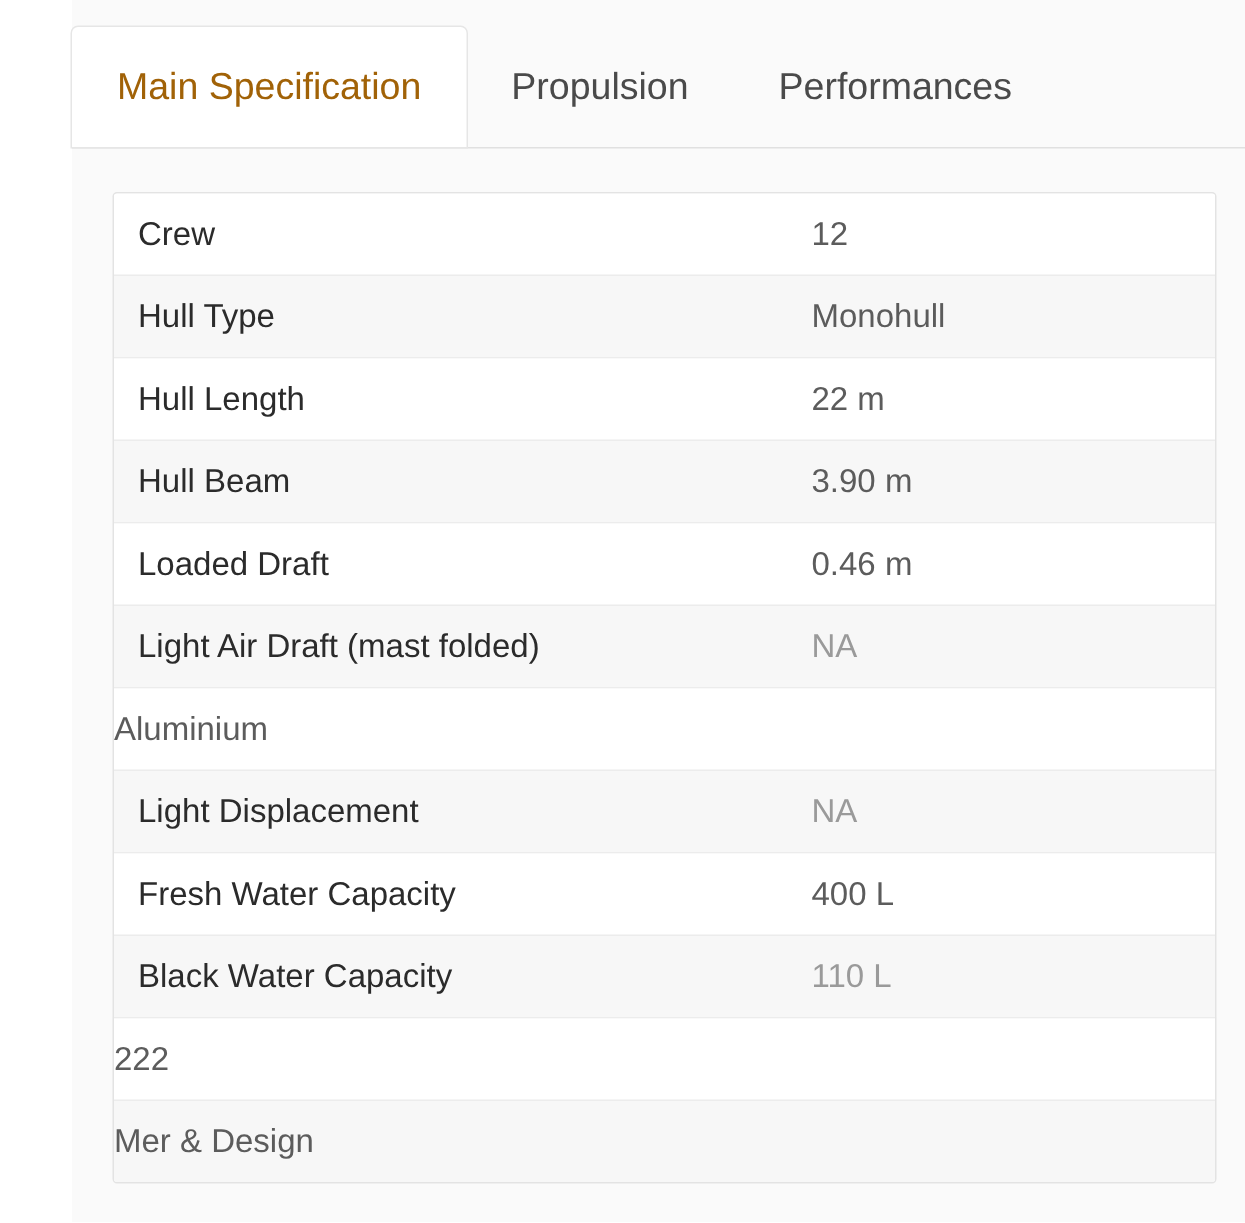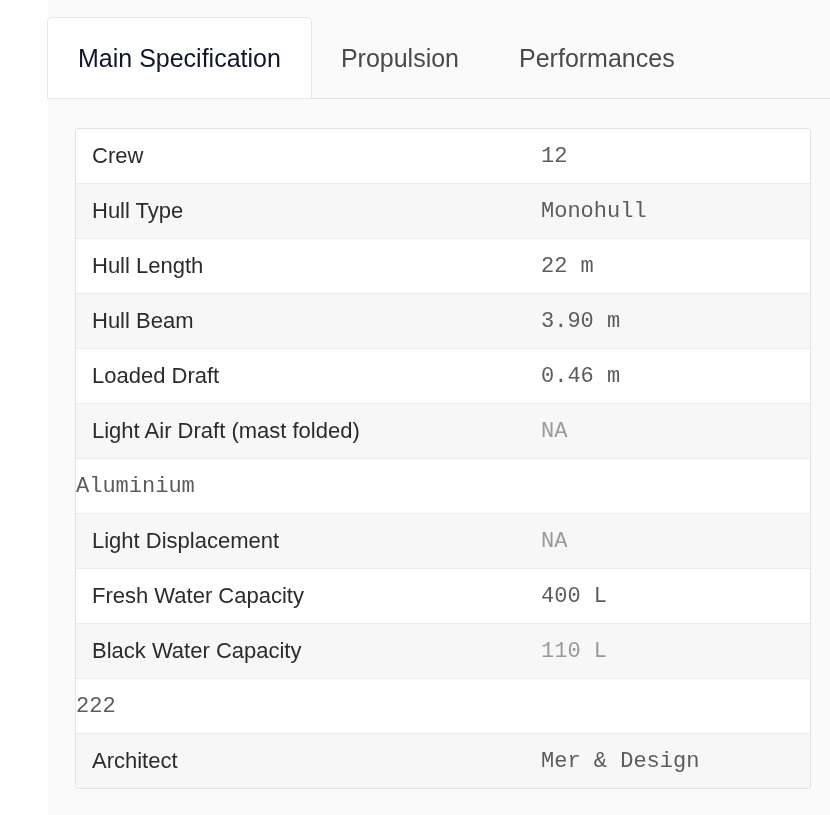"Main Specification" .tab.active { color: #0f172a -> #a16207 }
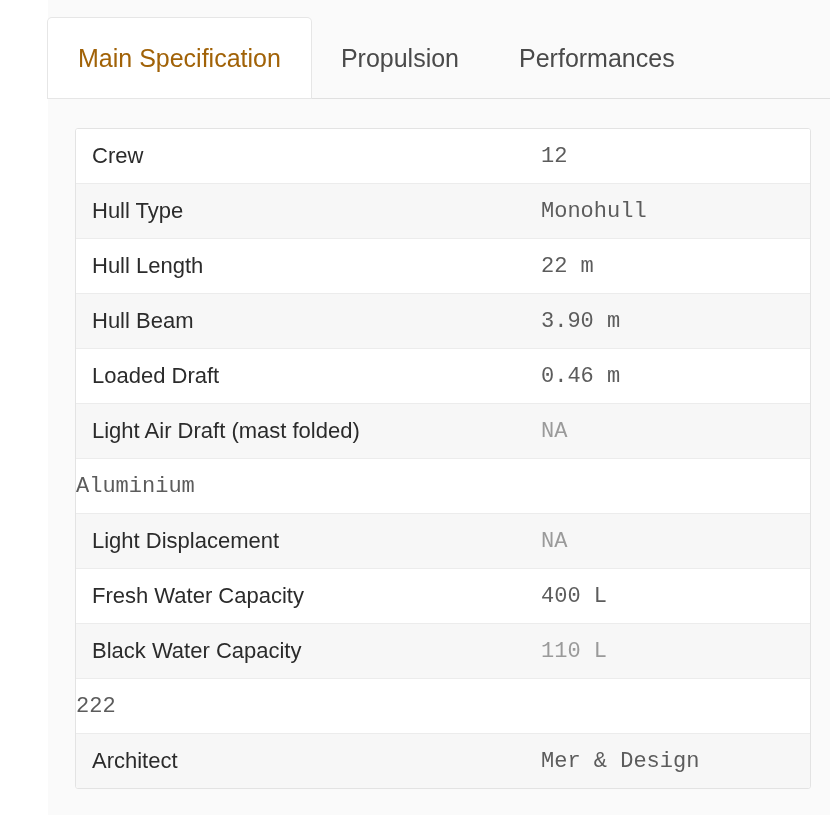"12" .spec-value { font-family: Liberation Mono, monospace -> none }
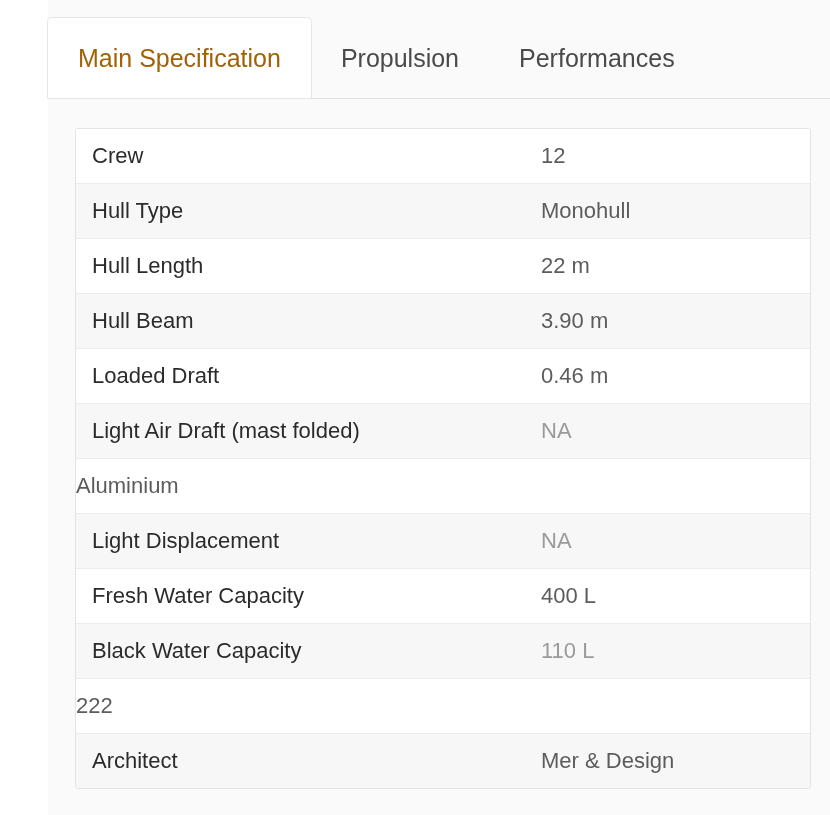"Architect" div.spec-label { html: <div>Architect</div> -> none }
